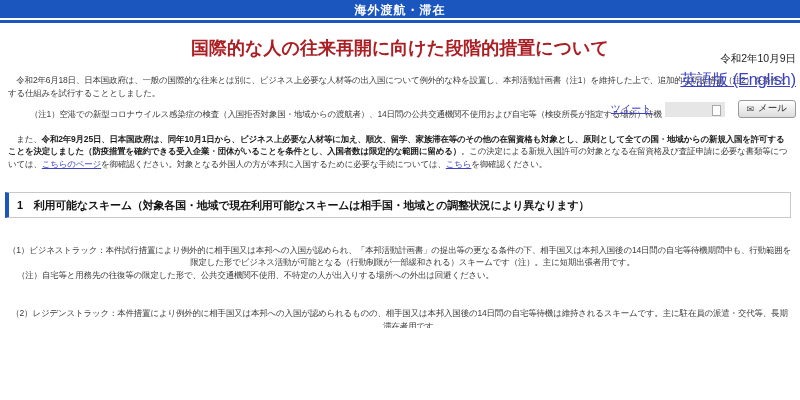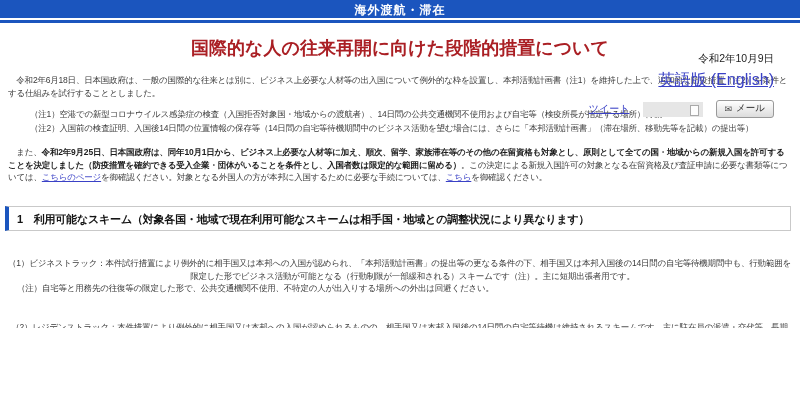"令和2年10月9日" .meta { right: 26px -> 4px }
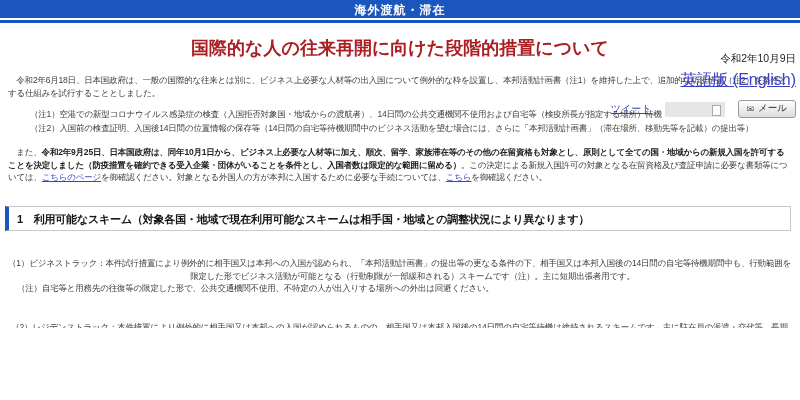"（注2）入国前の検査証明、入国後14日間の位置情報の保存等（14日間の自宅等待機" div.note { html: <div>（注2）入国前の検査証明、入国後14日間の位置情報の保存等（14日間の自宅等待機期間中のビジネス活動を望む場合には、さらに「本邦活動計画書」（滞在場所、移動先等を記載）の提出等）</div> -> none }
